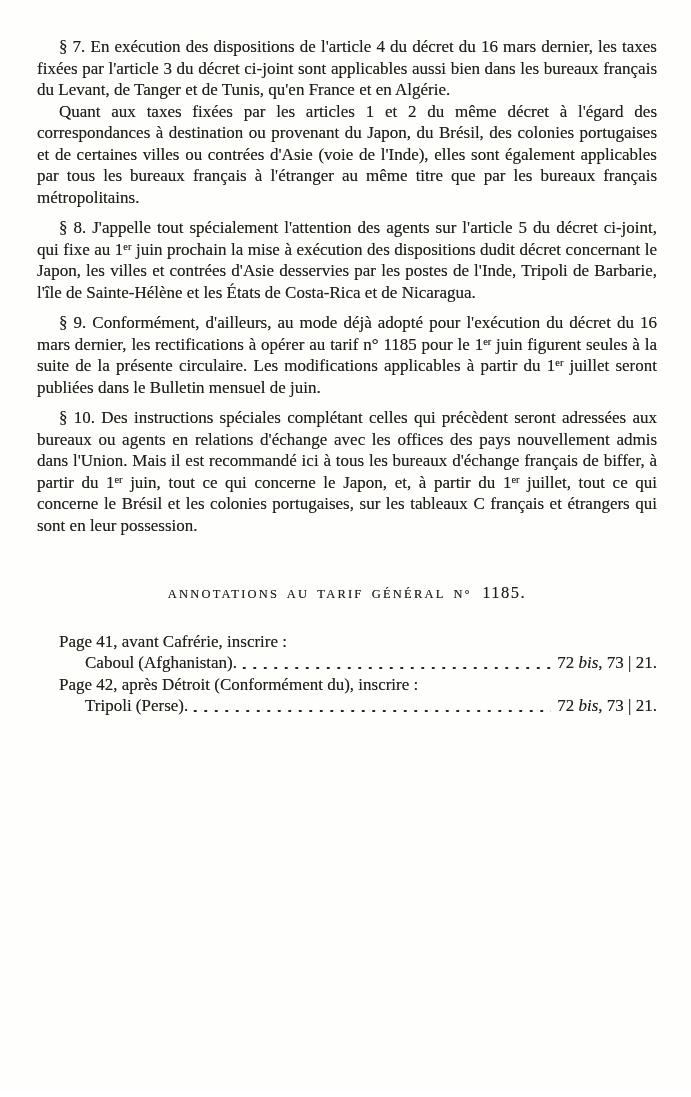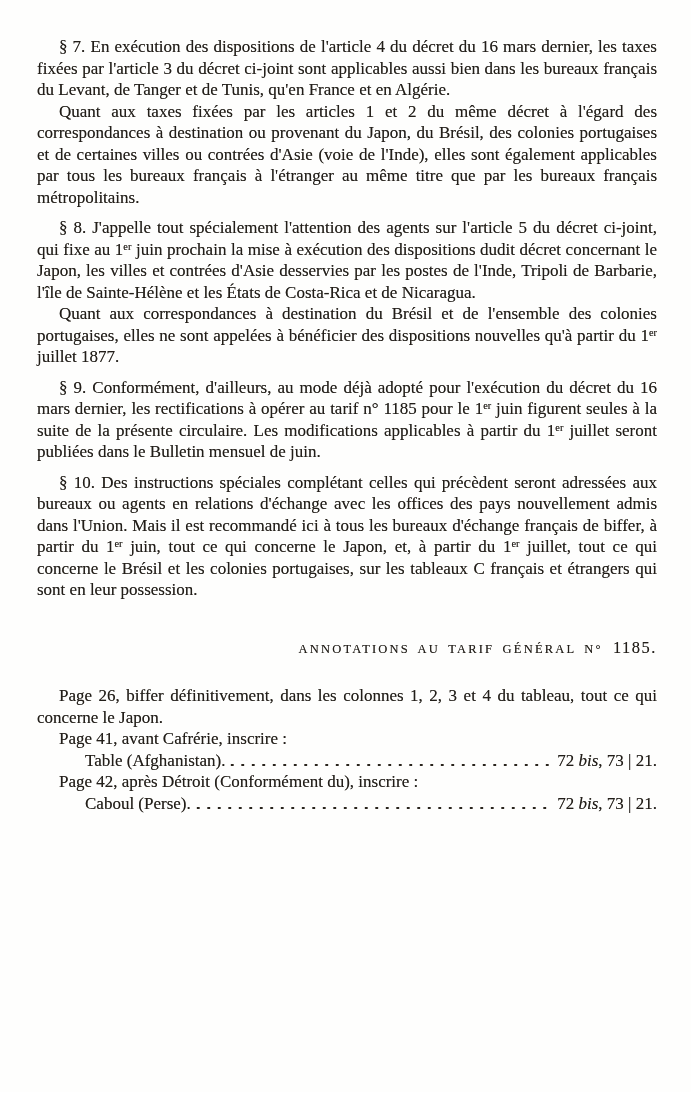"Quant aux correspondances à destination" p.para { html: <p><span>Quant aux correspondances à destination du Brésil et de l'ensemble des colonies portugaises, elles ne sont appelées à bénéficier des dispositions nouvelles qu'à partir du 1</span><sup>er</sup><span> juillet 1877.</span></p> -> none }
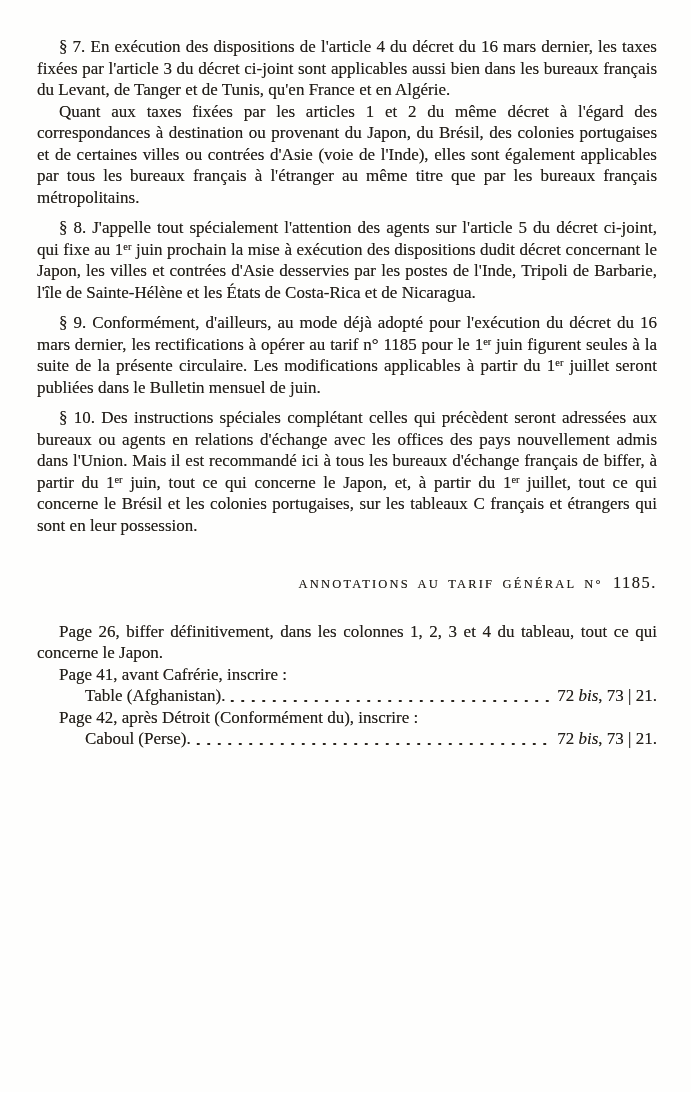"ANNOTATIONS AU TARIF GÉNÉRAL N°" .annot-heading { margin: 33px 0 25px 0 -> 43px 0 25px 0; text-align: right -> center }
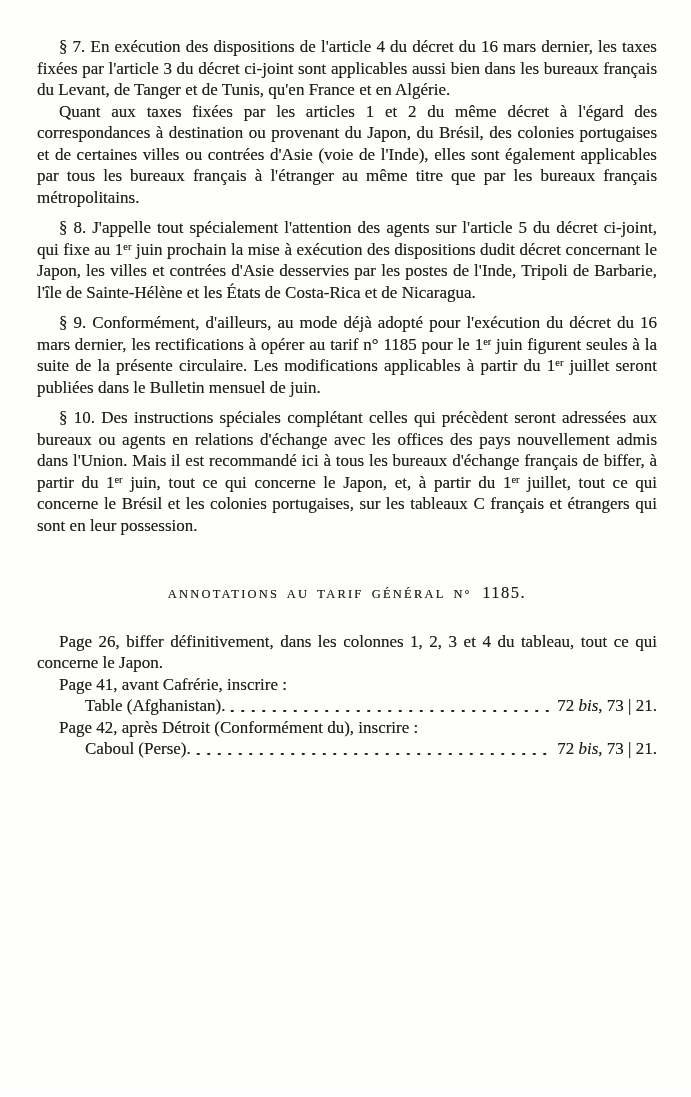"Page 26, biffer définitivement, dans" p.para { html: <p><span>Page 26, biffer définitivement, dans les colonnes 1, 2, 3 et 4 du tableau, tout ce qui concerne le Japon.</span></p> -> none }
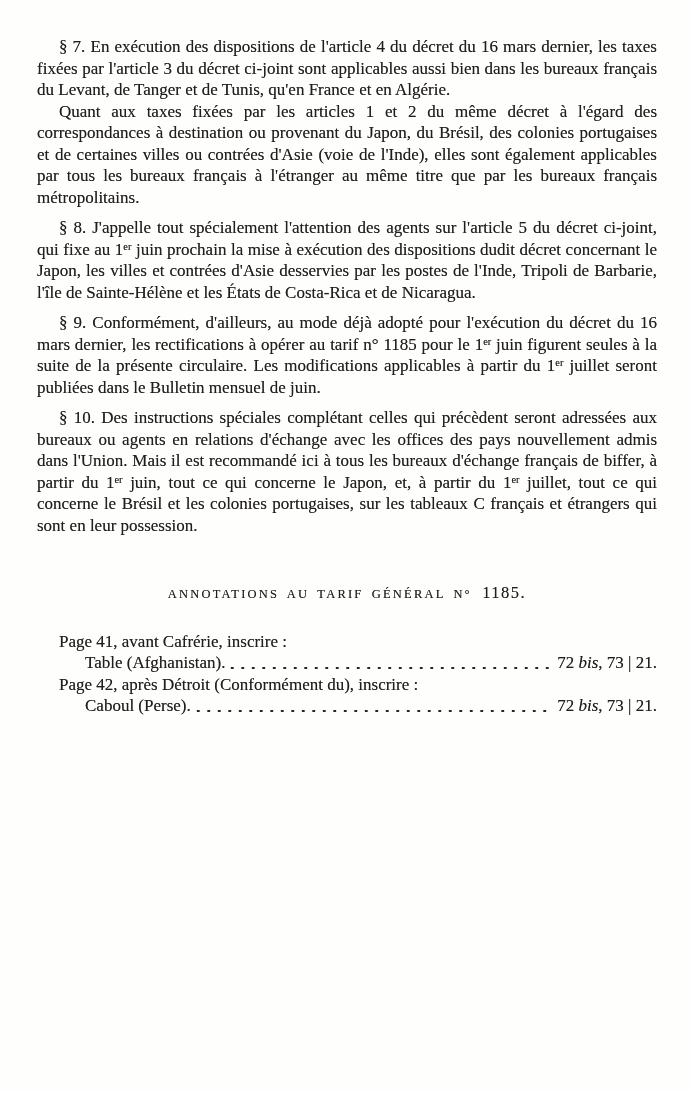"Table (Afghanistan)." span.entry-label { text: Table -> Caboul }
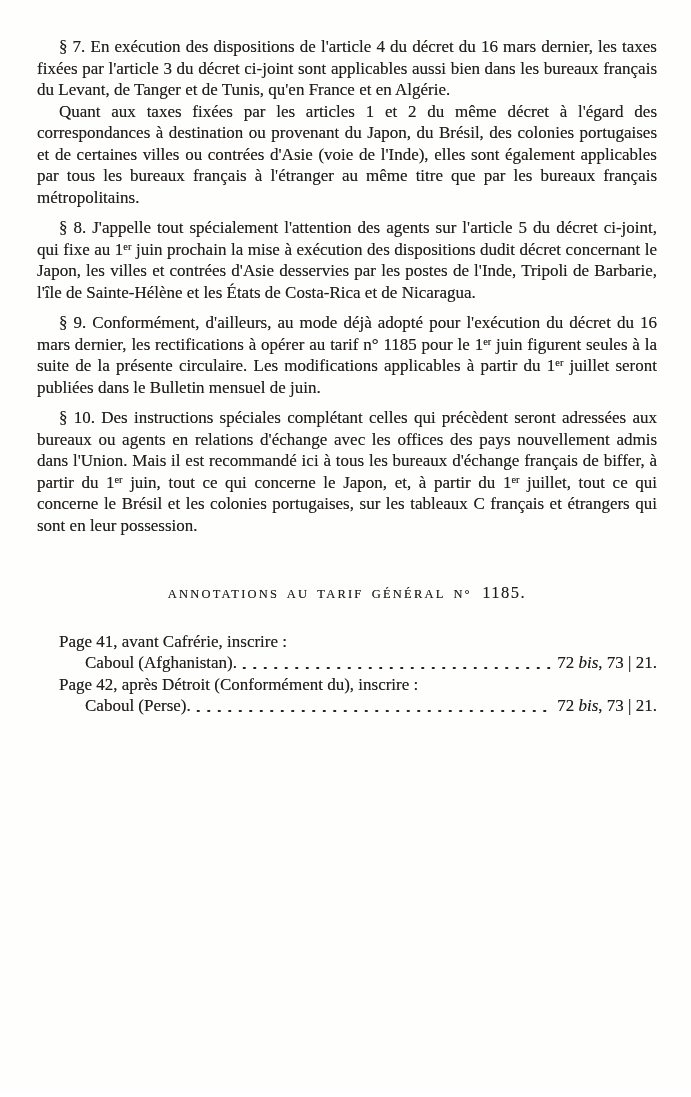"Caboul (Perse)." span.entry-label { text: Caboul -> Tripoli }
